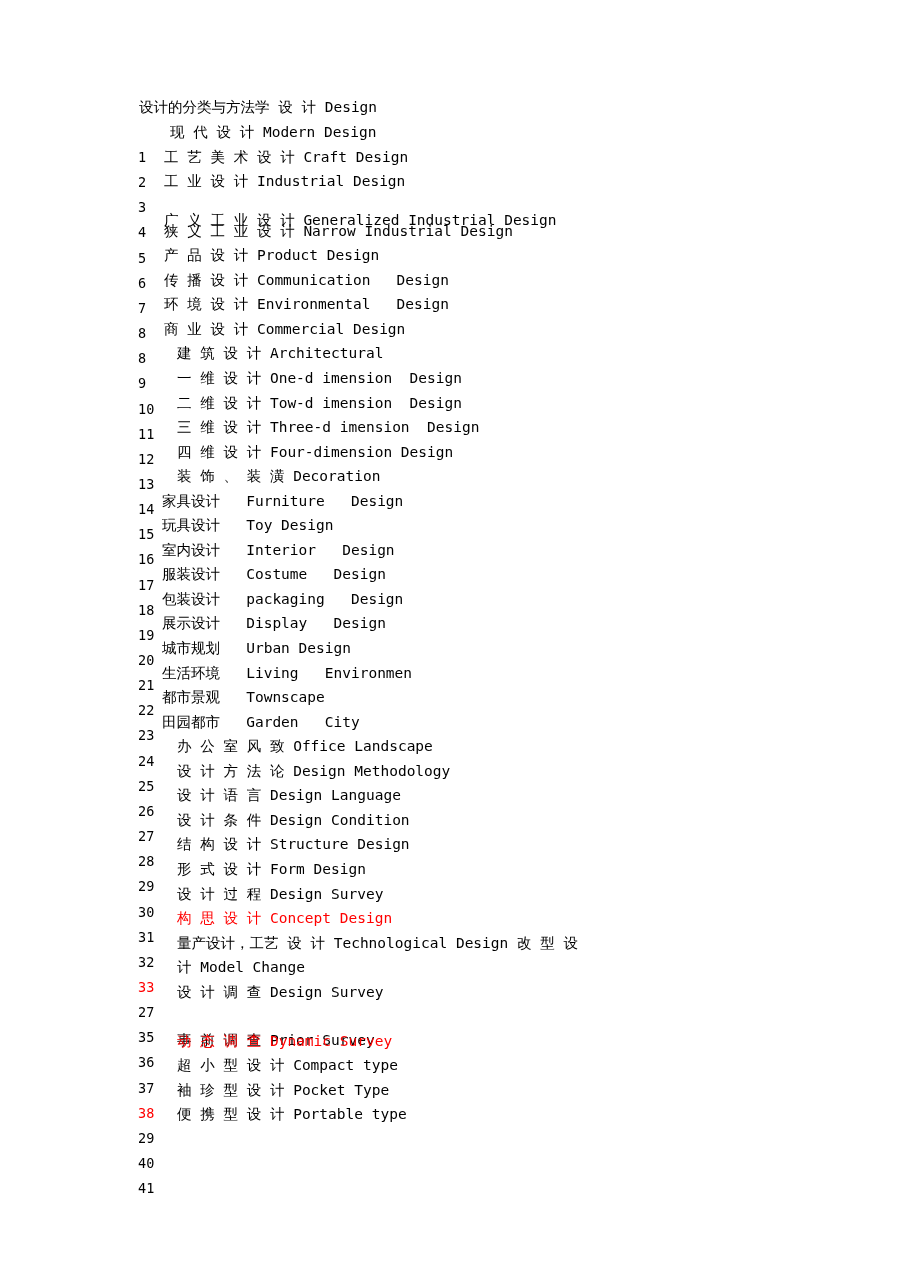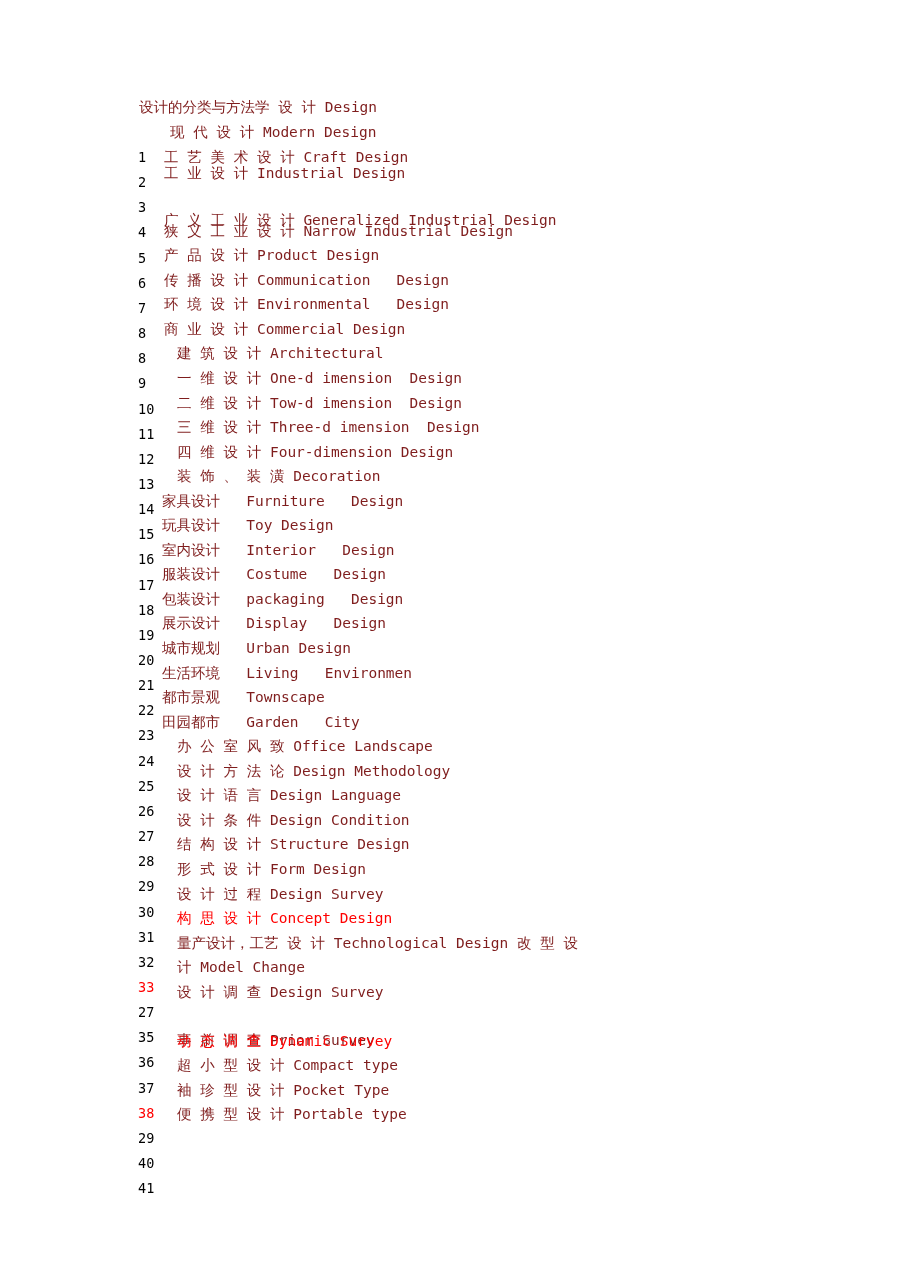"设计的分类与方法学 设 计 Design" .line { color: #7f1d1d -> #000000 }
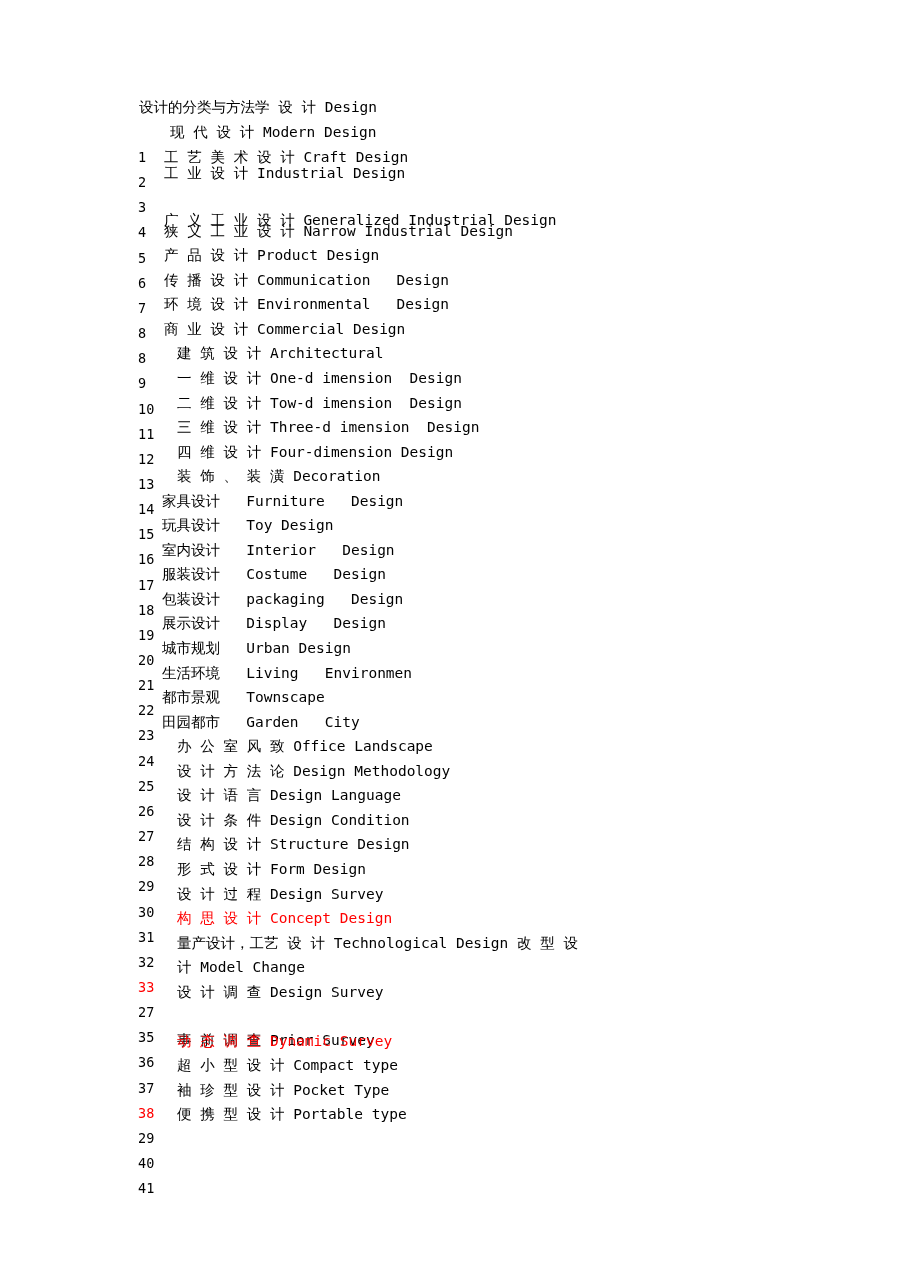"工 业 设 计 Industrial" div.line { top: 166px -> 174px }
